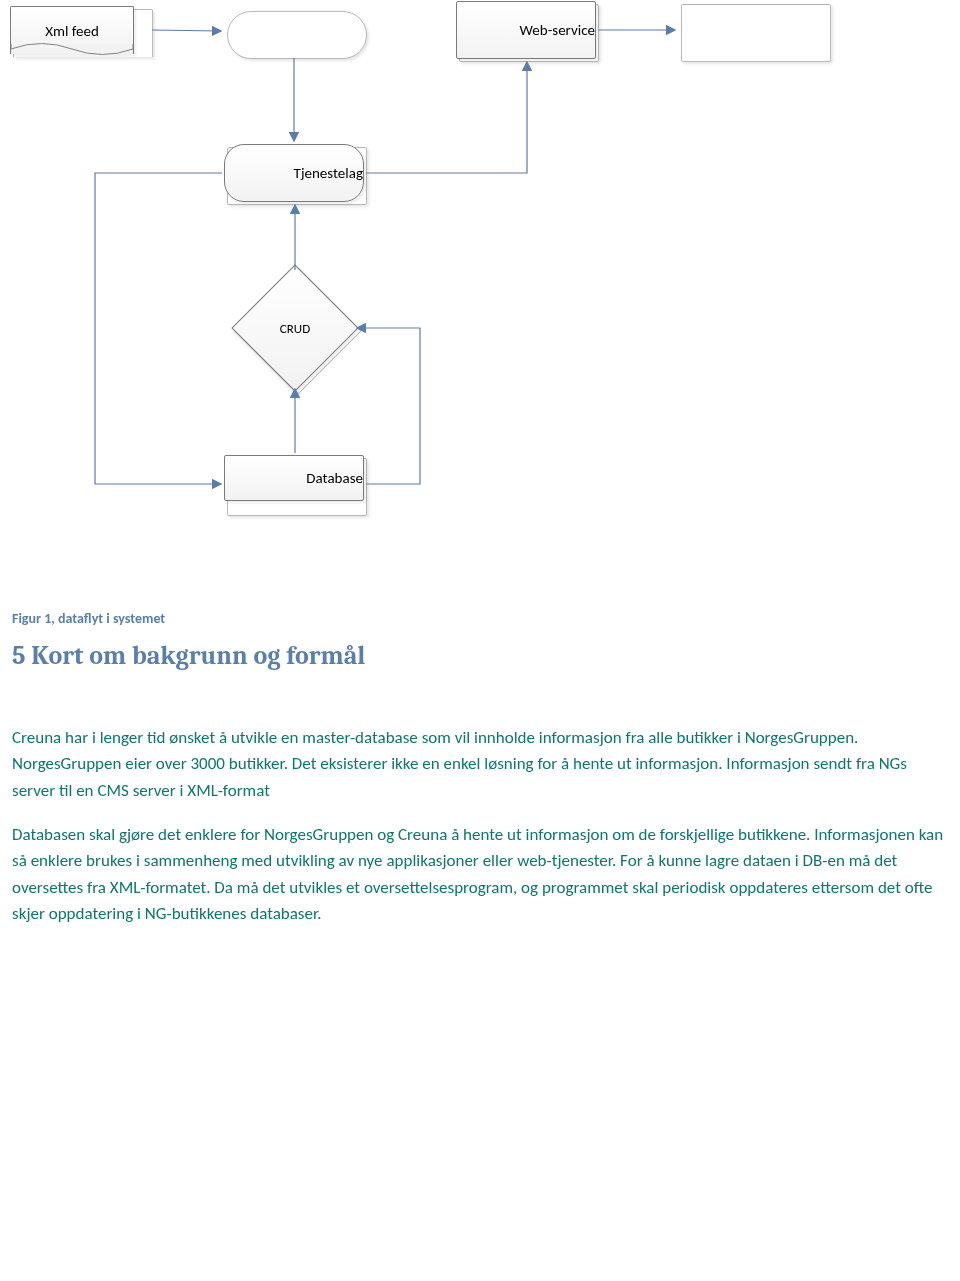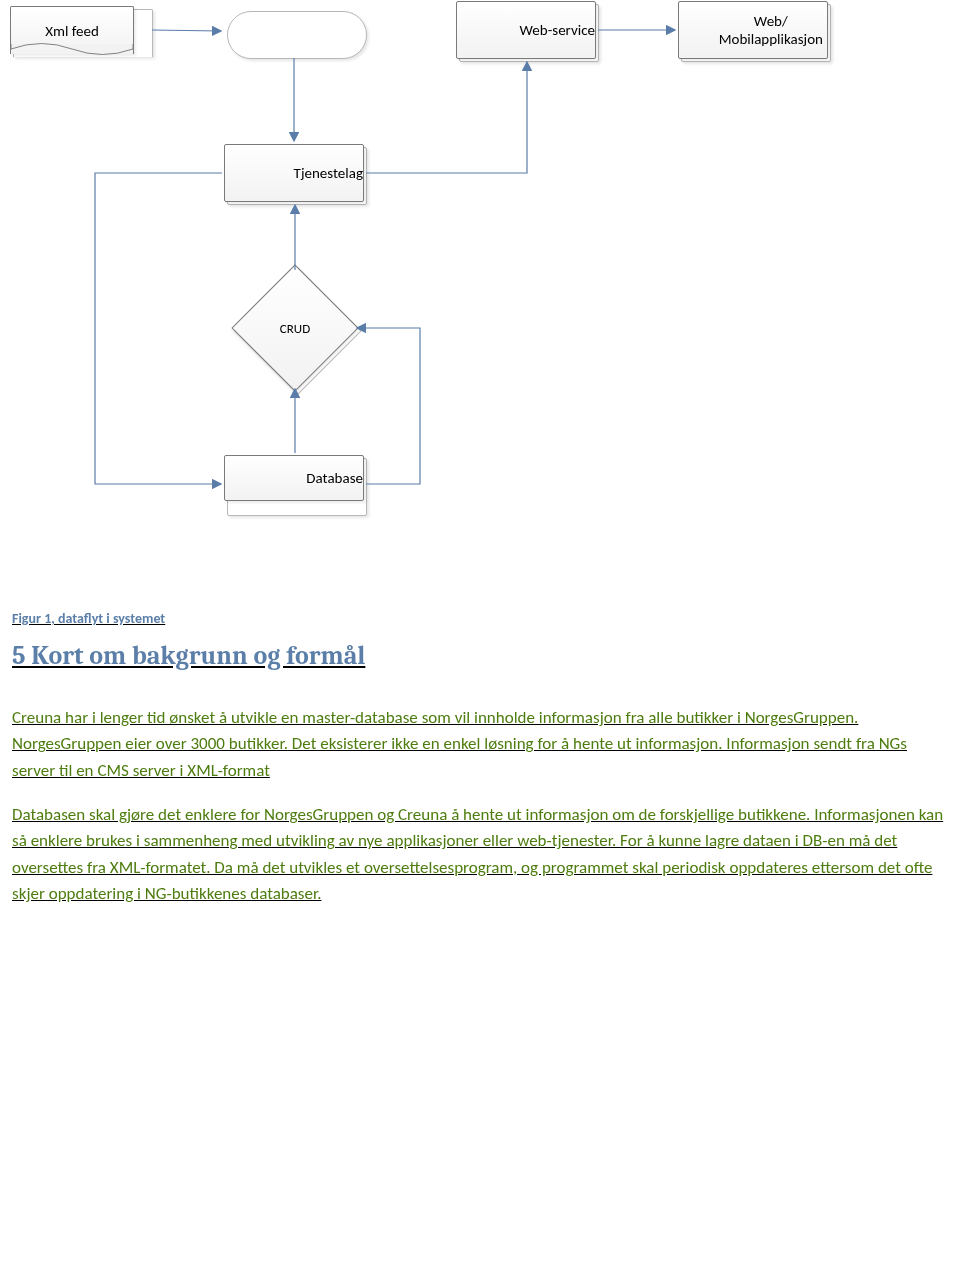"Web/" div.node { html: <div> <span> <span>Web/</span><br> <span>Mobilapplikasjon</span> </span> </div> -> none }
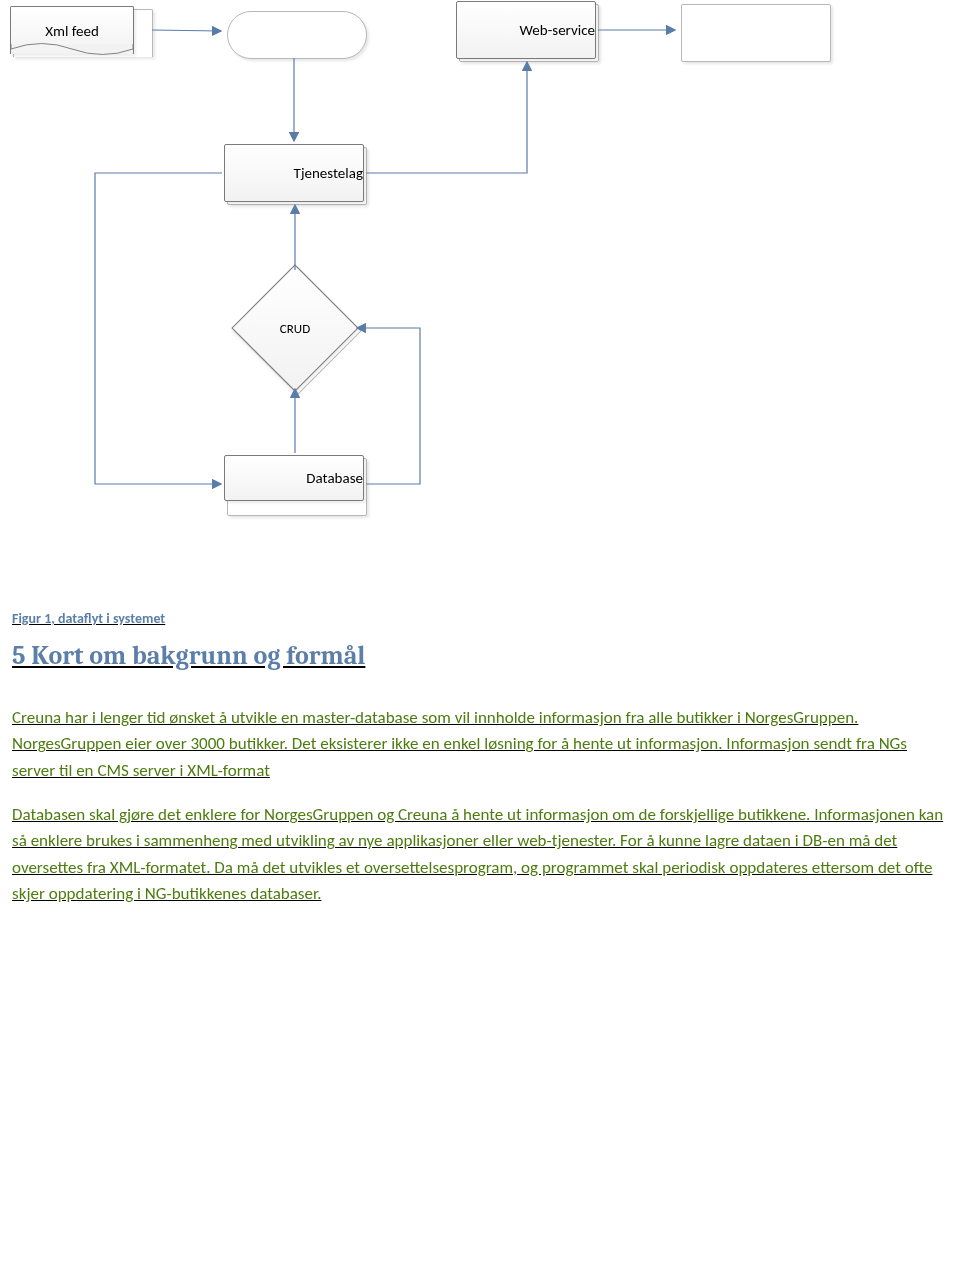"Tjenestelag" div.node { border-radius: none -> 20px }
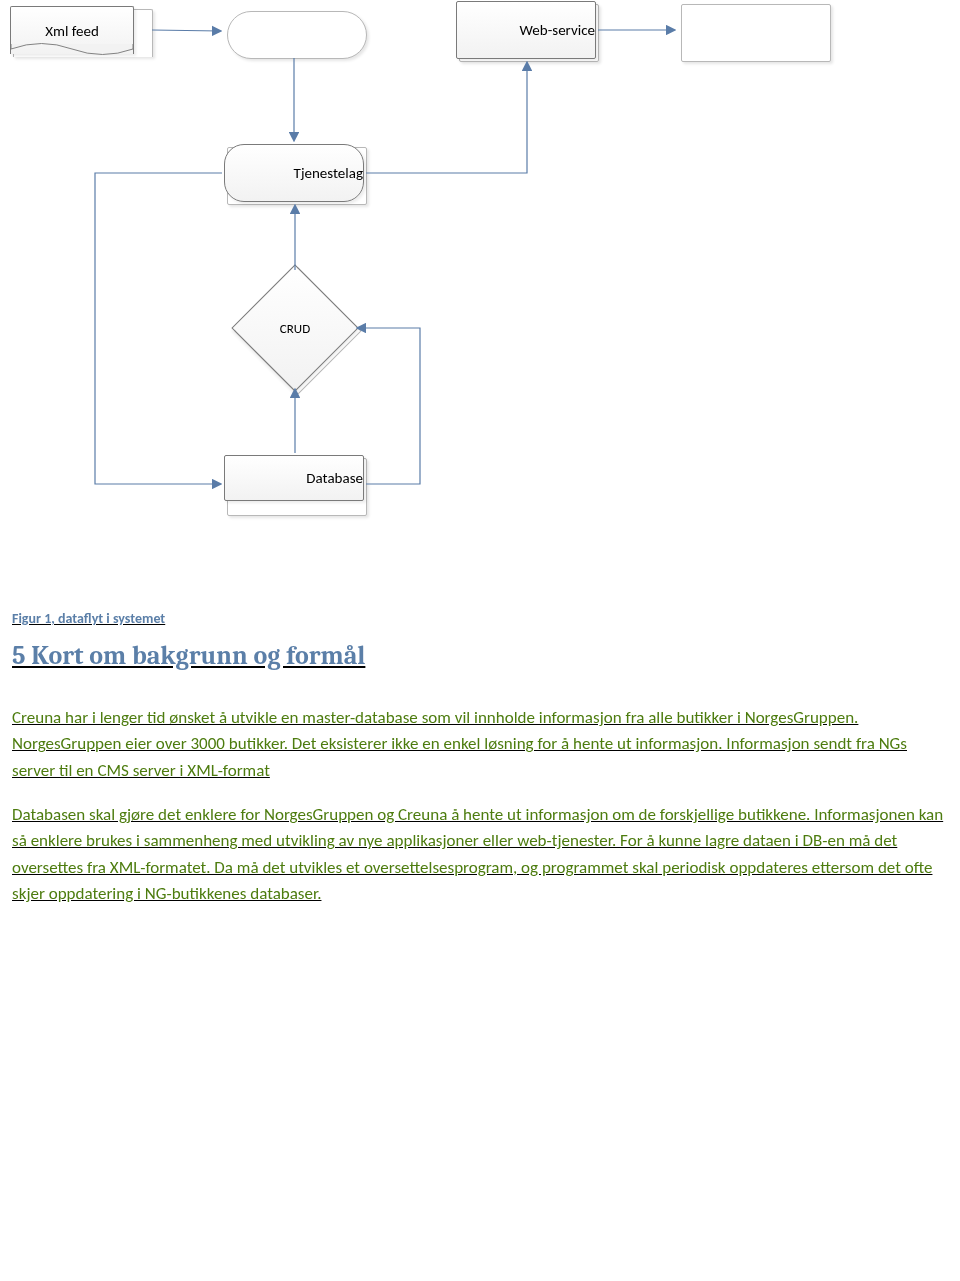"Figur 1, dataflyt i systemet" .content-area { text-decoration: underline -> none }
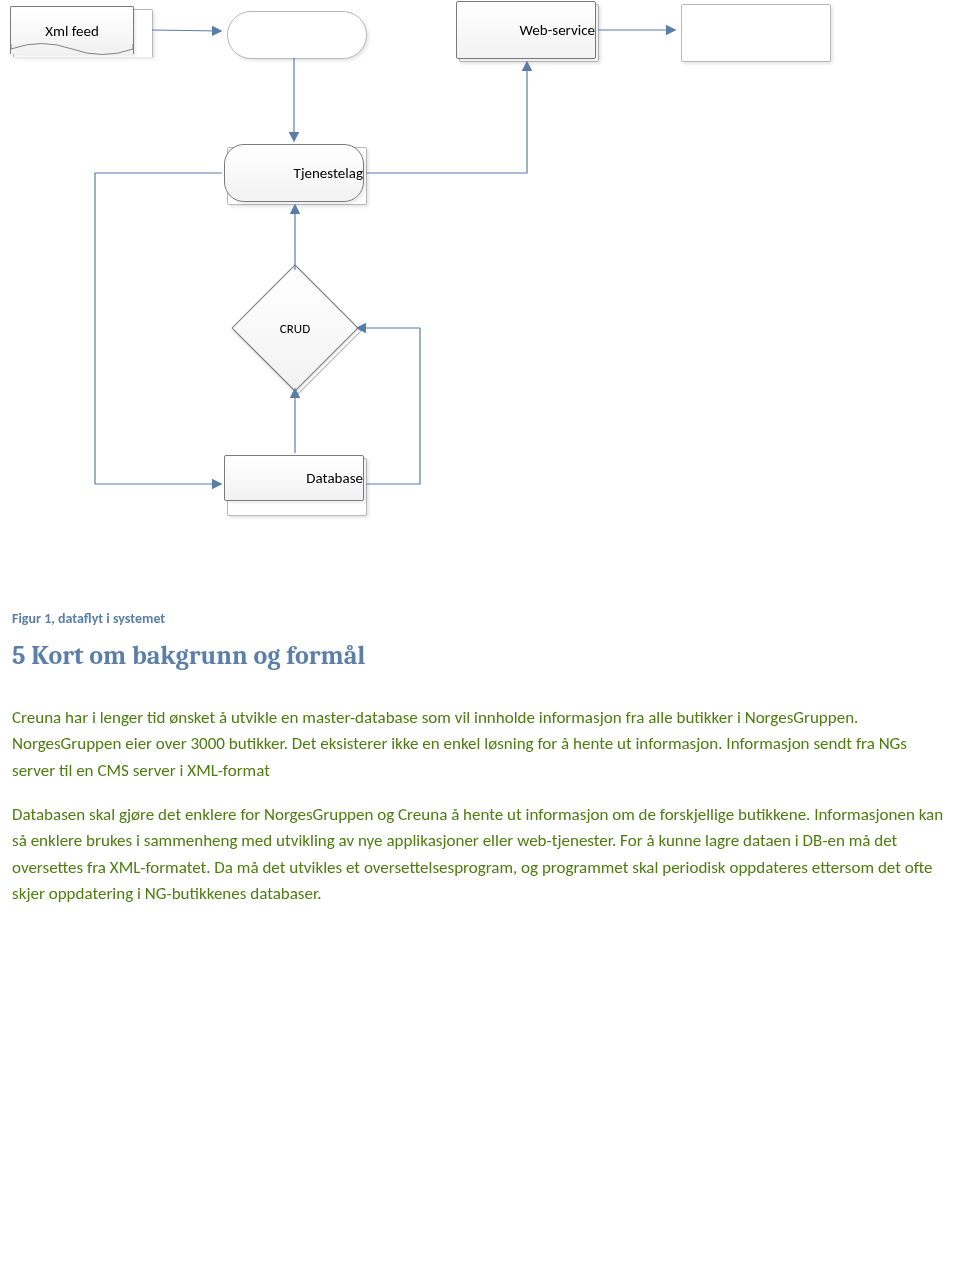"5 Kort om bakgrunn og" .heading { margin-bottom: 34px -> 54px }
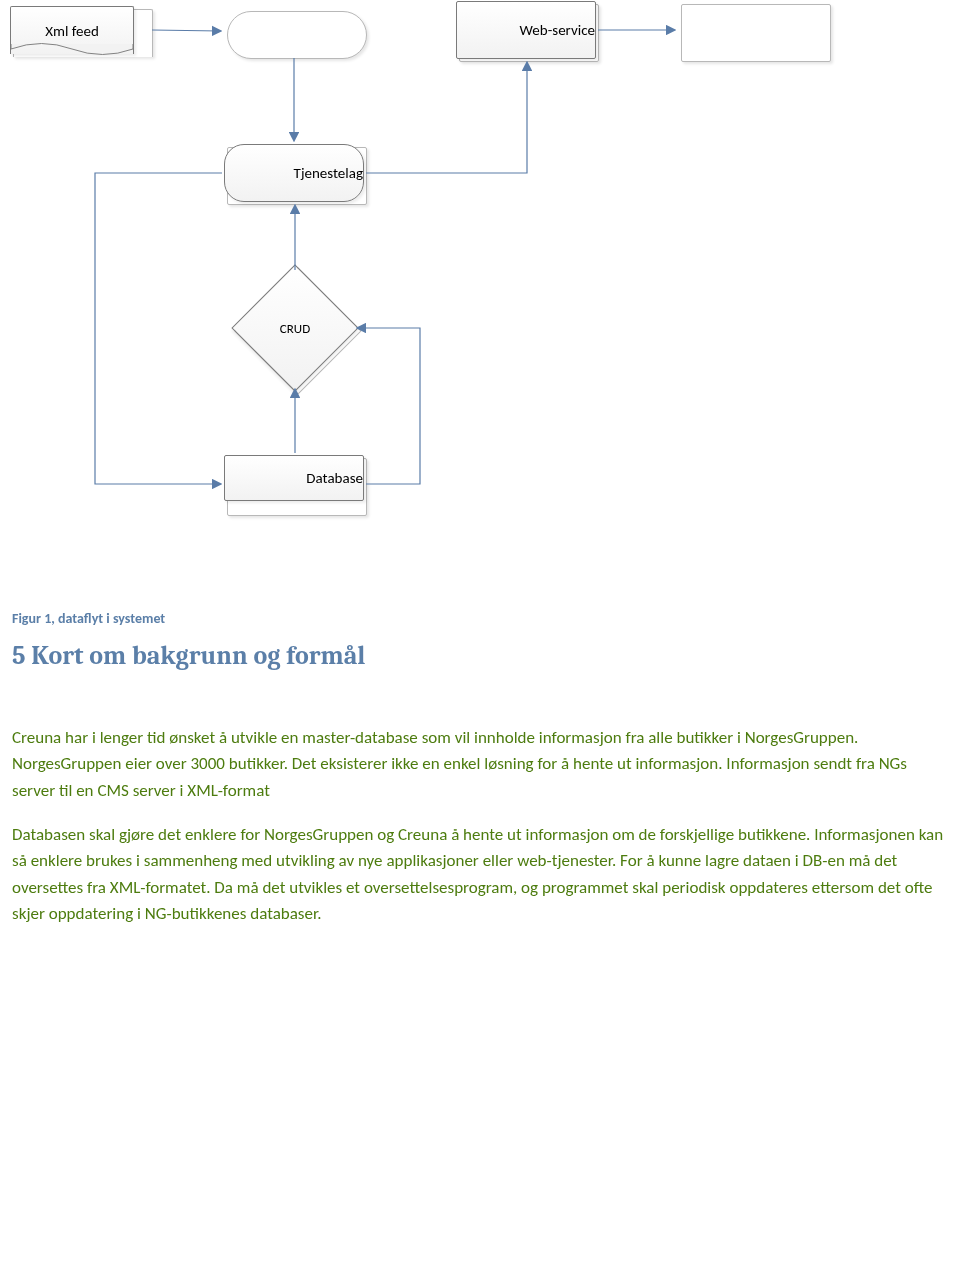"Creuna har i lenger tid" .body-text p { color: #4d7c0f -> #0f766e }
